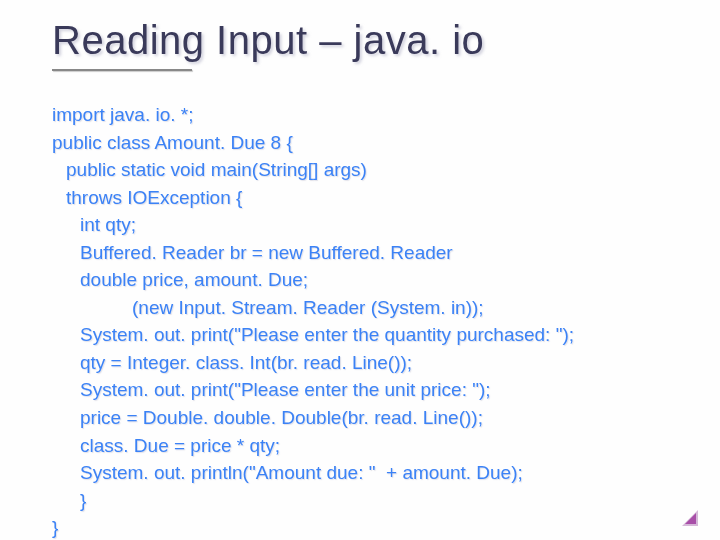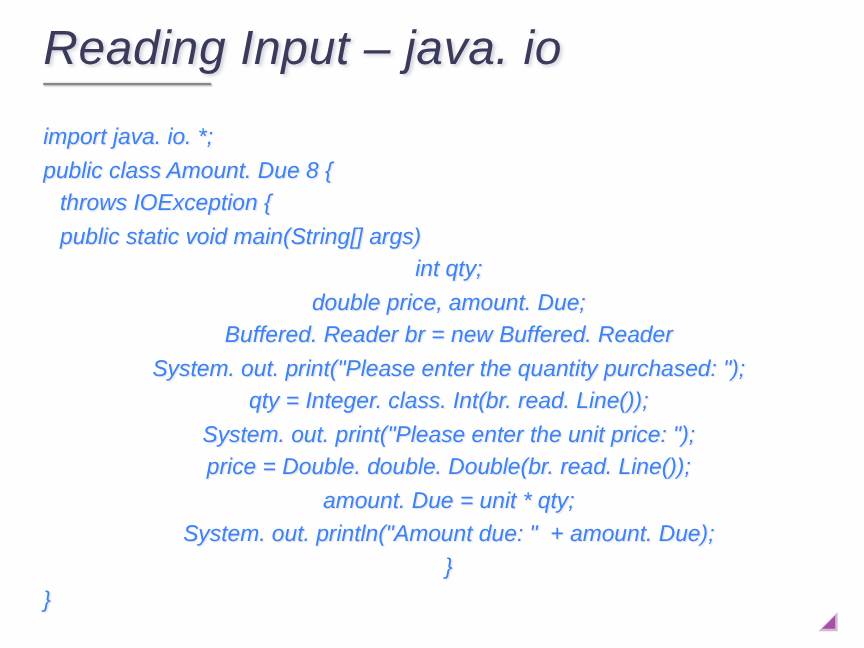"Reading Input – java. io" .slide { font-style: italic -> none; padding: 18px 36px -> 18px 52px }
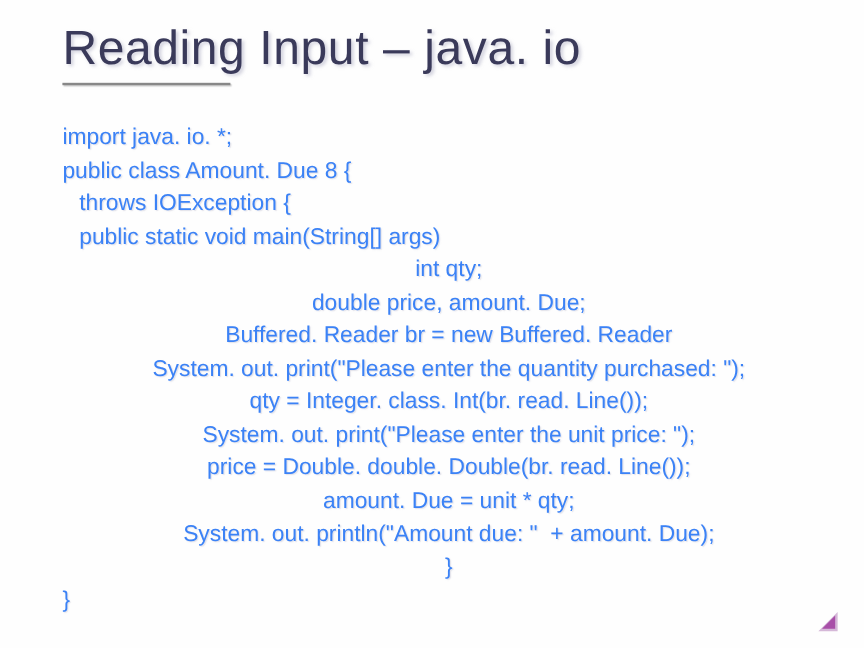"throws IOException {" div.code-line { order: before "public static void main(String[] args)" -> after "public static void main(String[] args)" }
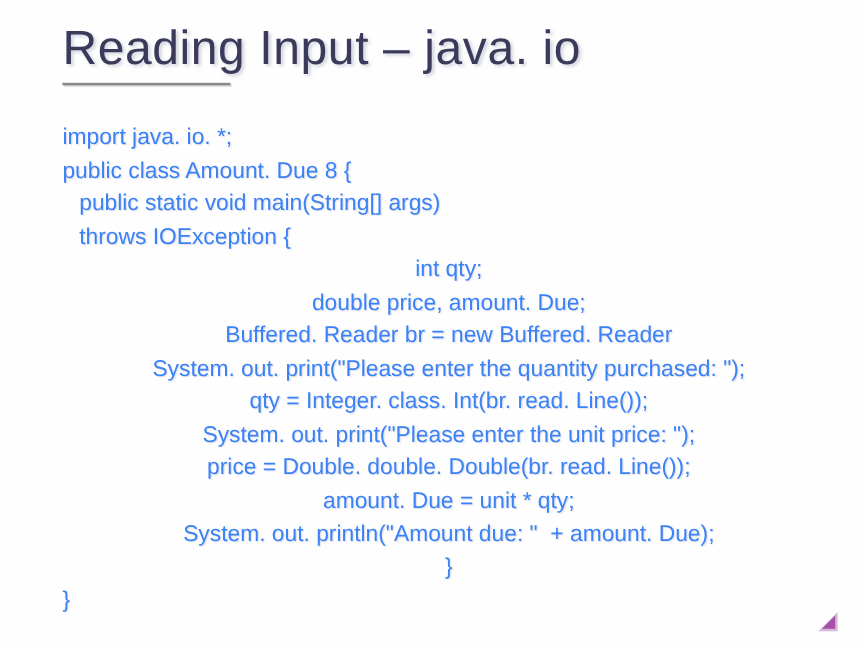"int qty;" .ind2 { text-align: center -> none }
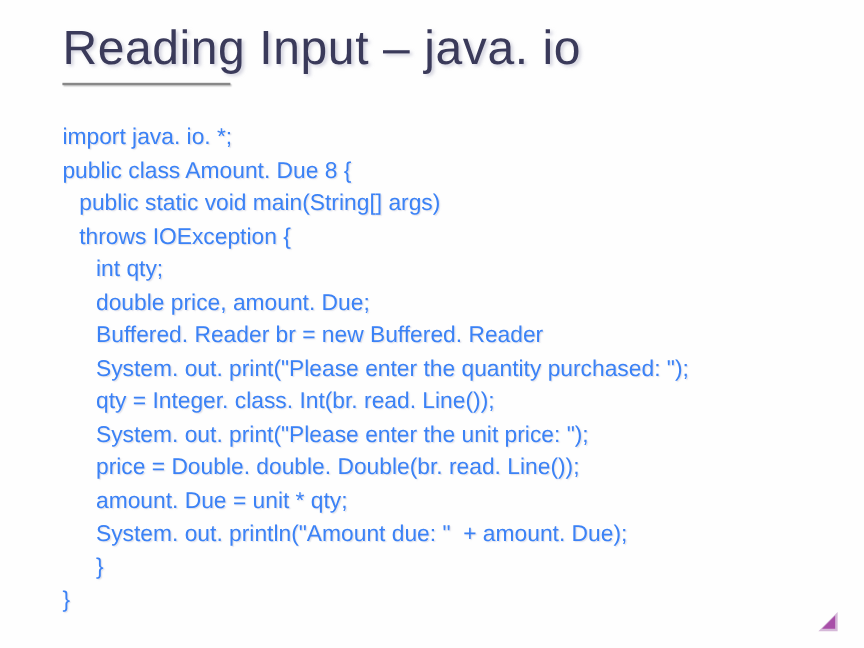"double price, amount. Due;" div.code-line { order: before "Buffered. Reader br = new" -> after "Buffered. Reader br = new" }
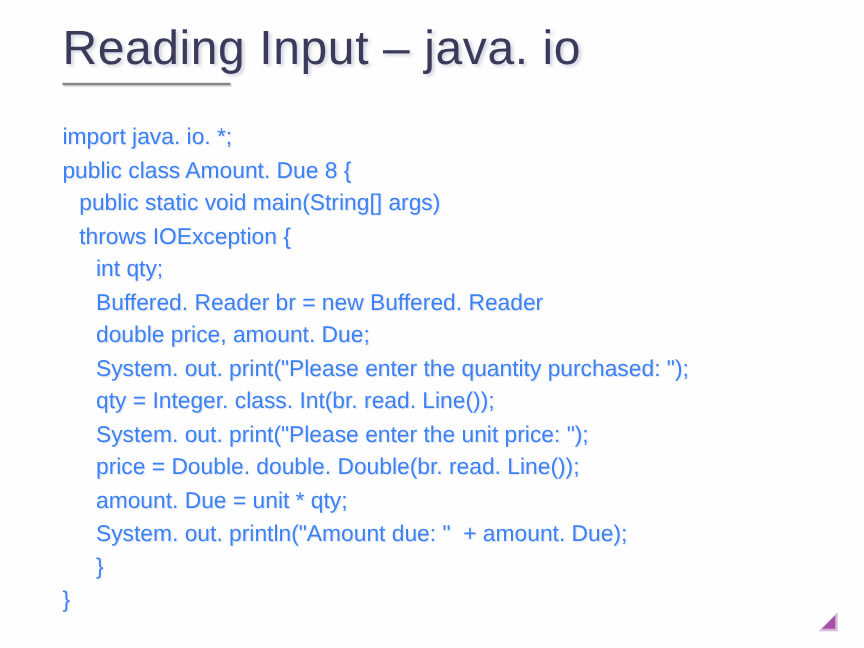"(new Input. Stream. Reader (System." div.code-line { html: none -> <div>(new Input. Stream. Reader (System. in));</div> }
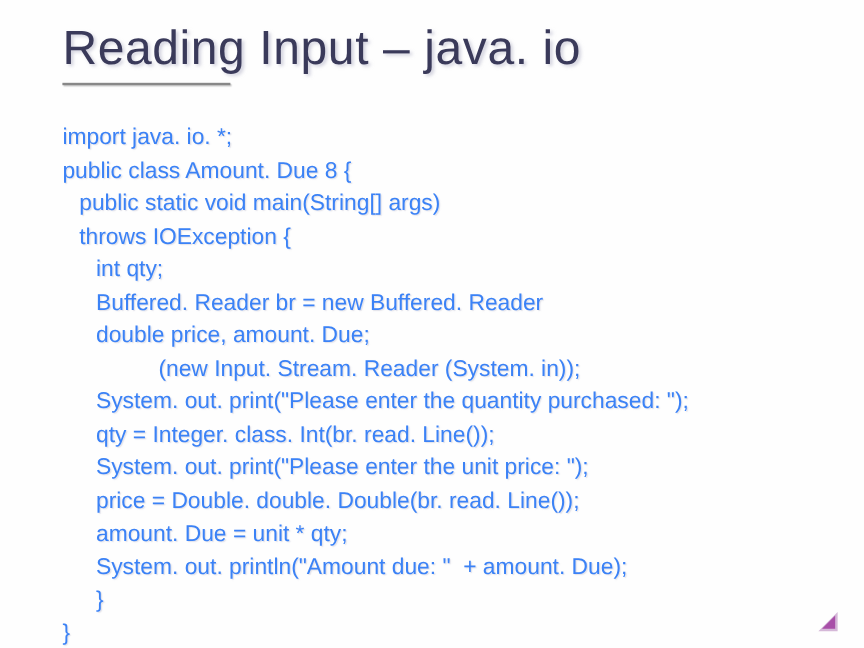"amount. Due = unit *" div.code-line { text: amount. Due = unit -> class. Due = price }
